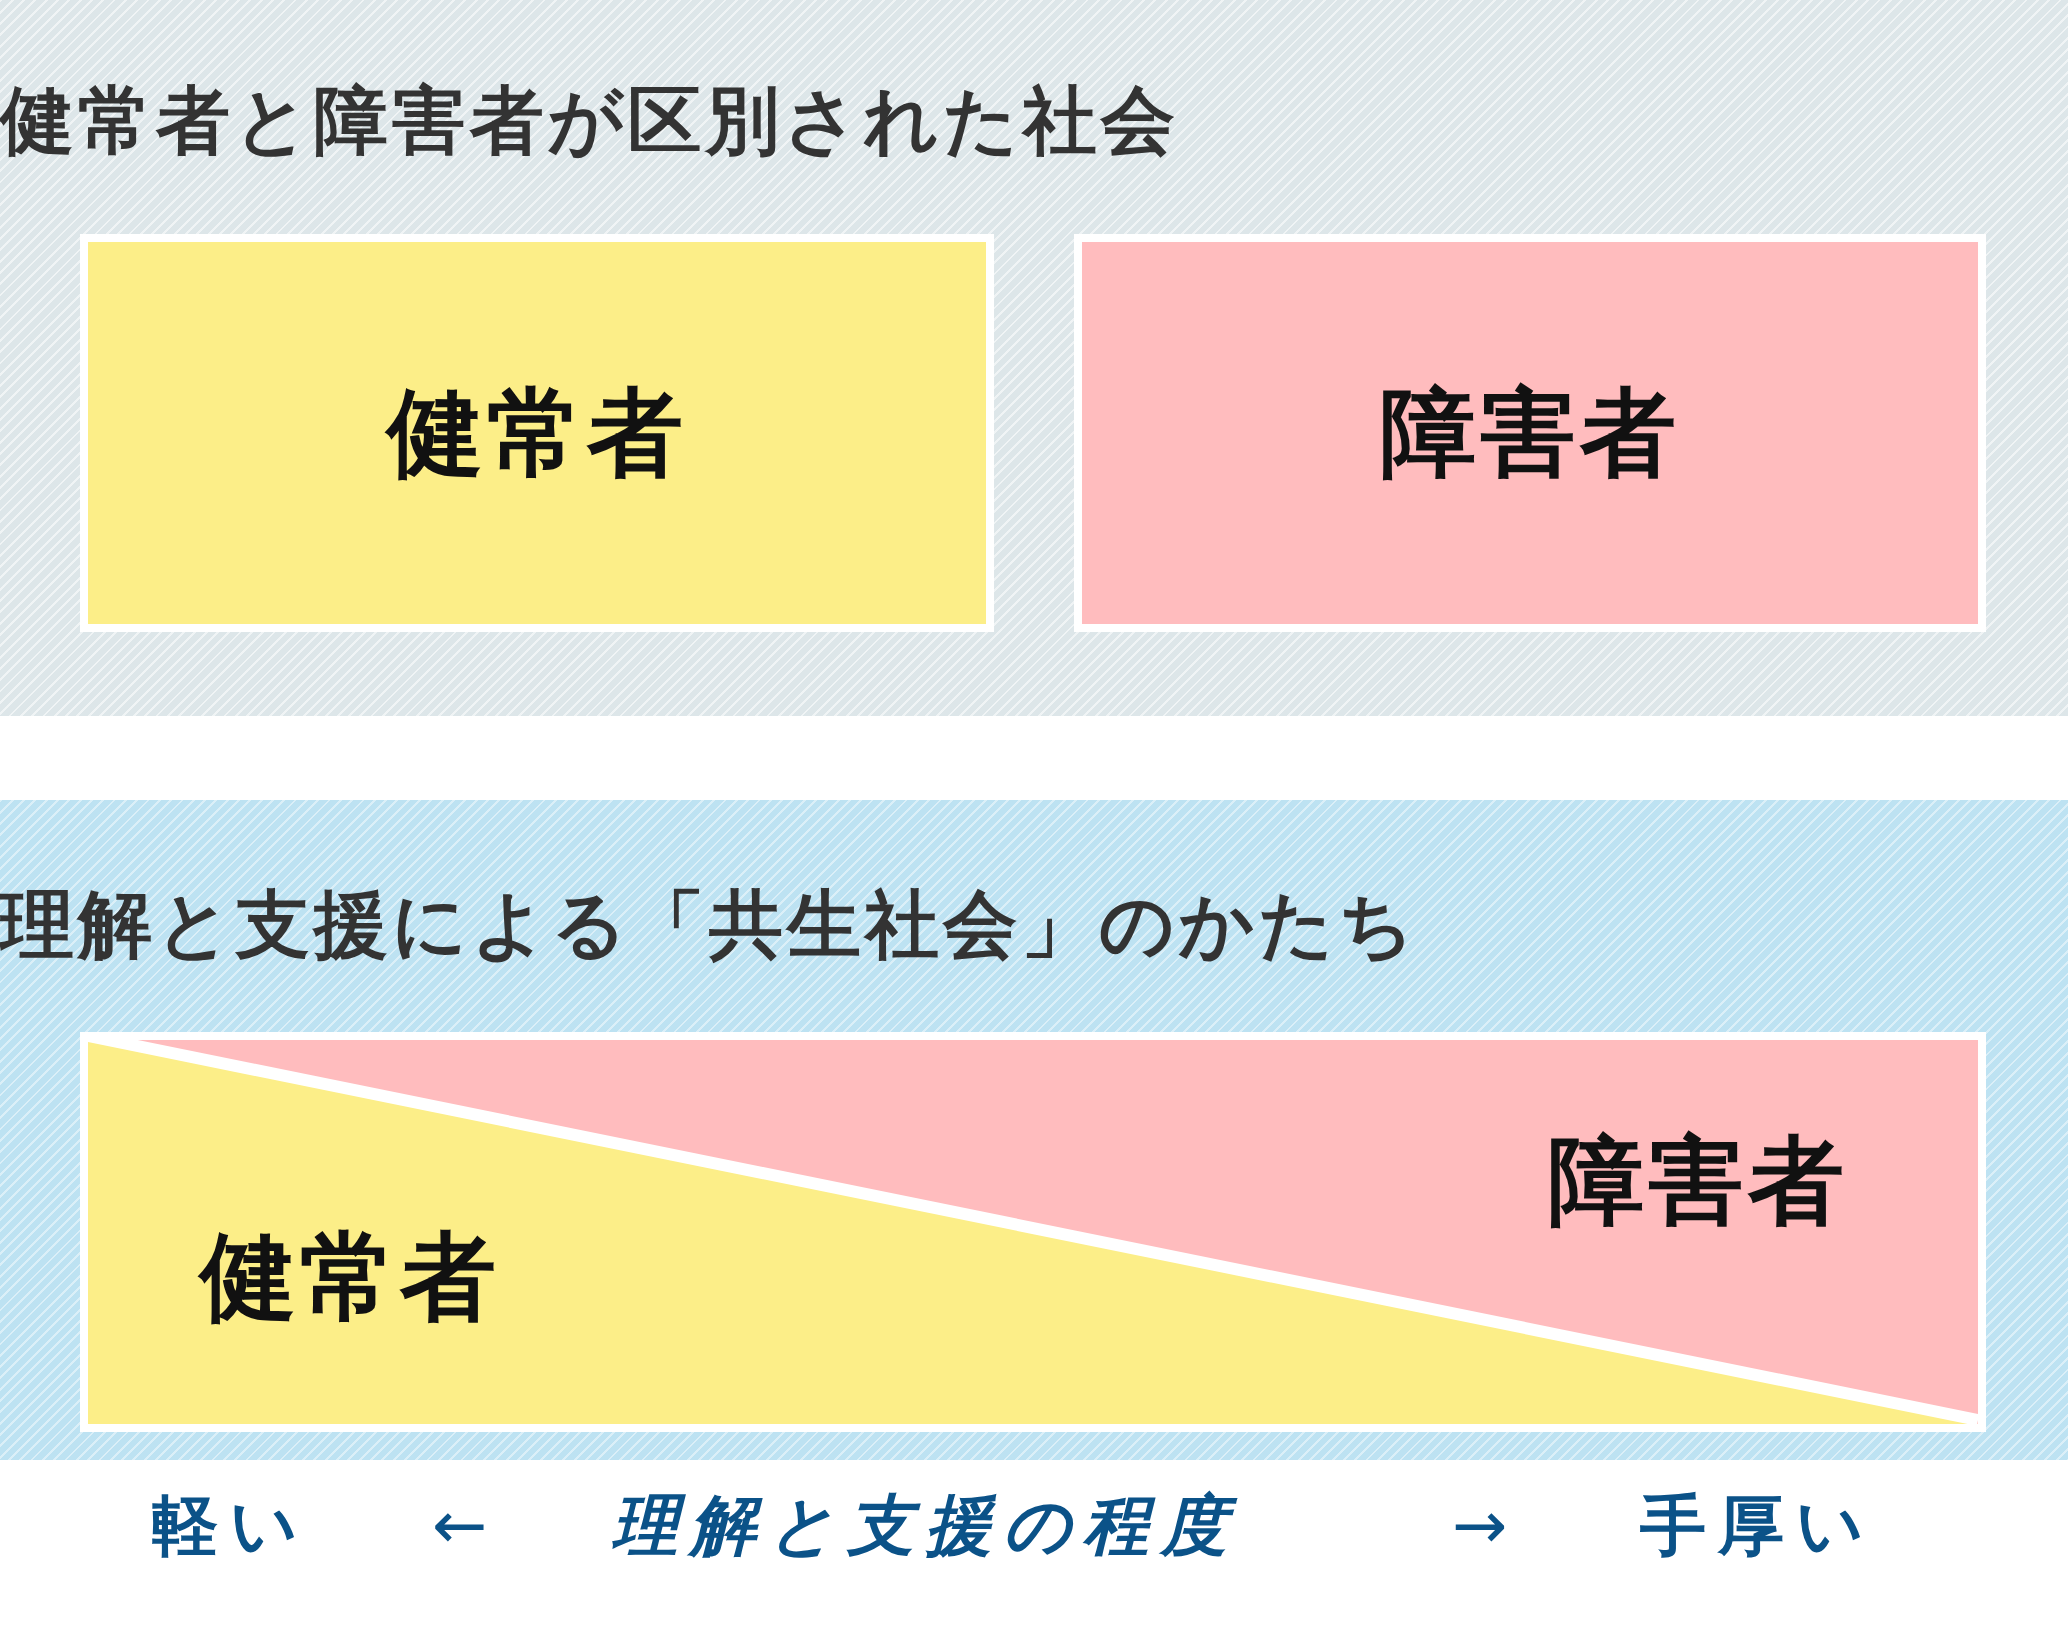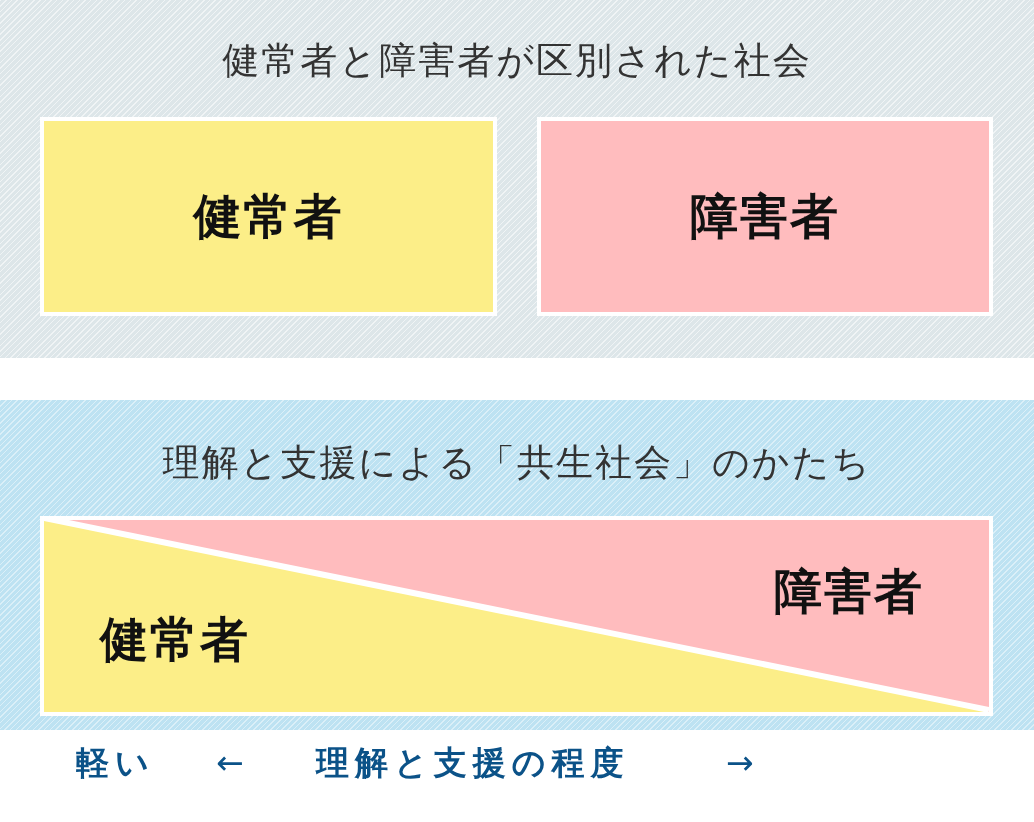"健常者と障害者が区別された社会" .title { font-weight: normal -> bold; text-align: center -> left }
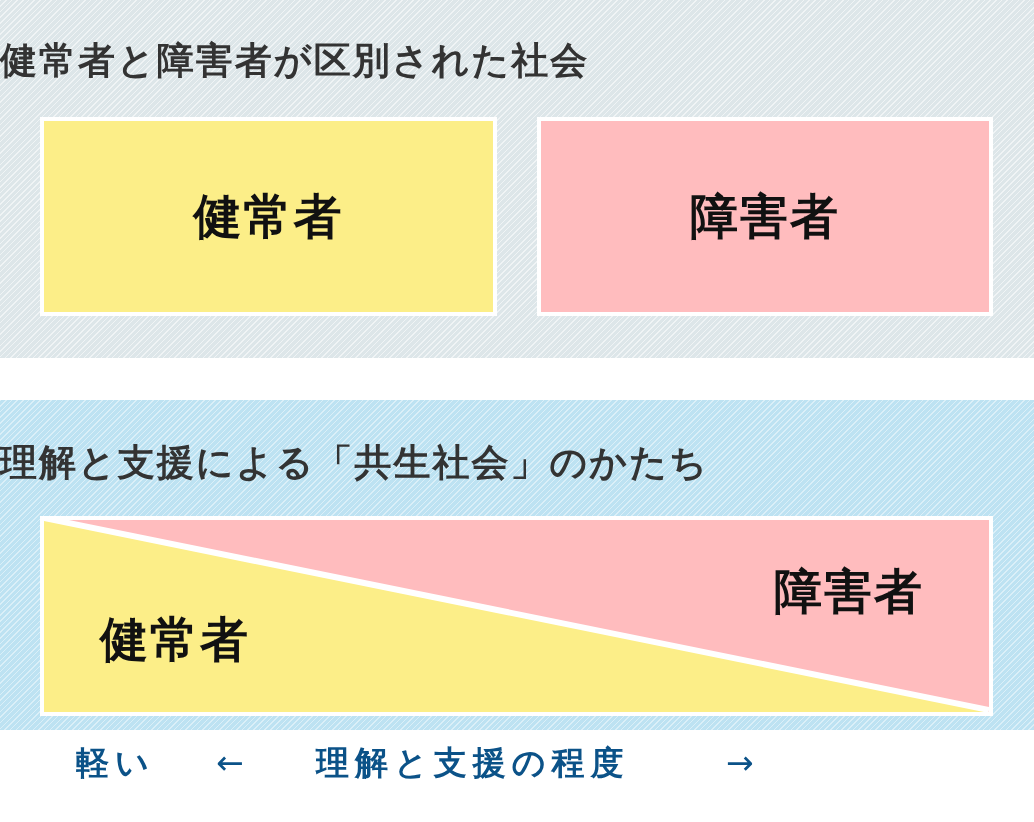"理解と支援の程度" .scale .s-mid { font-style: none -> italic; left: 316px -> 306px }
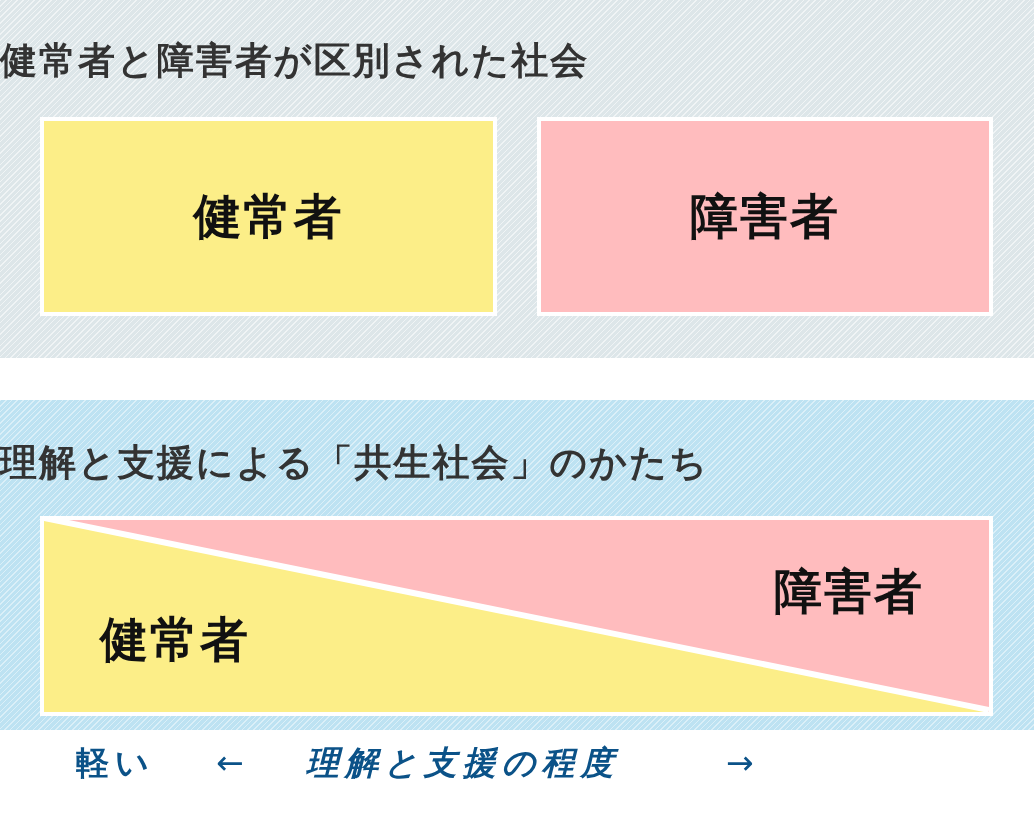"手厚い" span.s-heavy { html: none -> <span>手厚い</span> }
